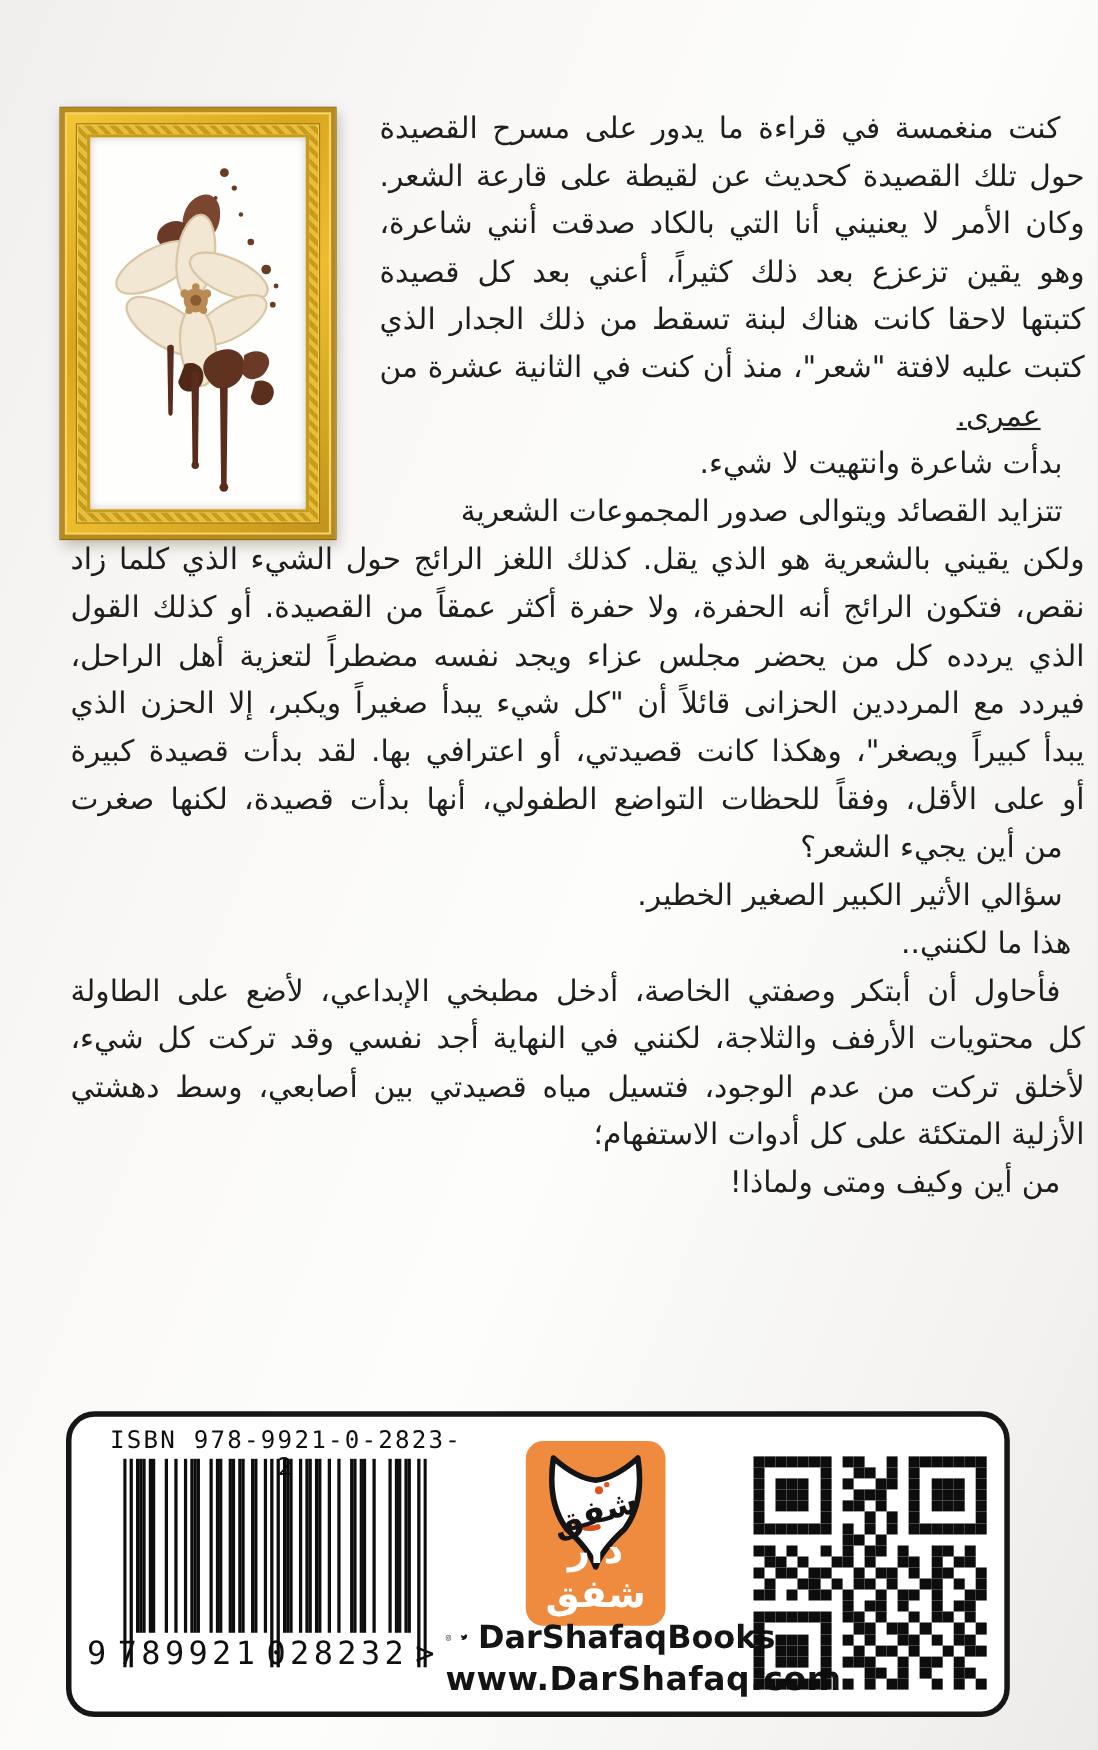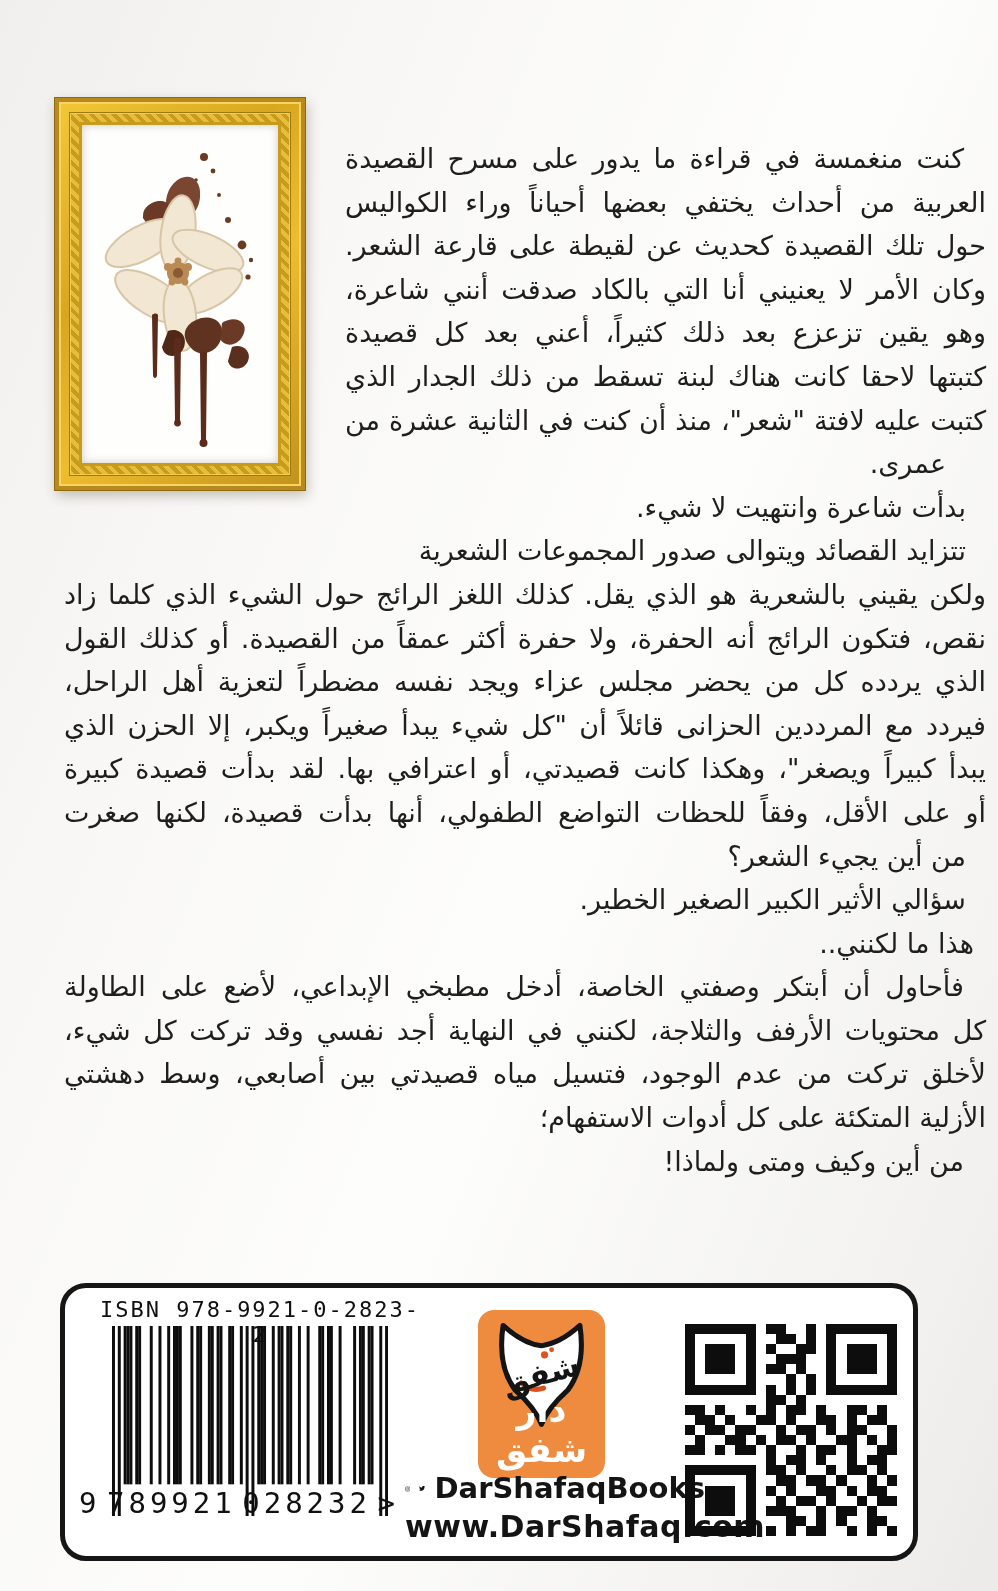"كنت منغمسة في قراءة ما" div.ln { margin-top: 42px -> none }
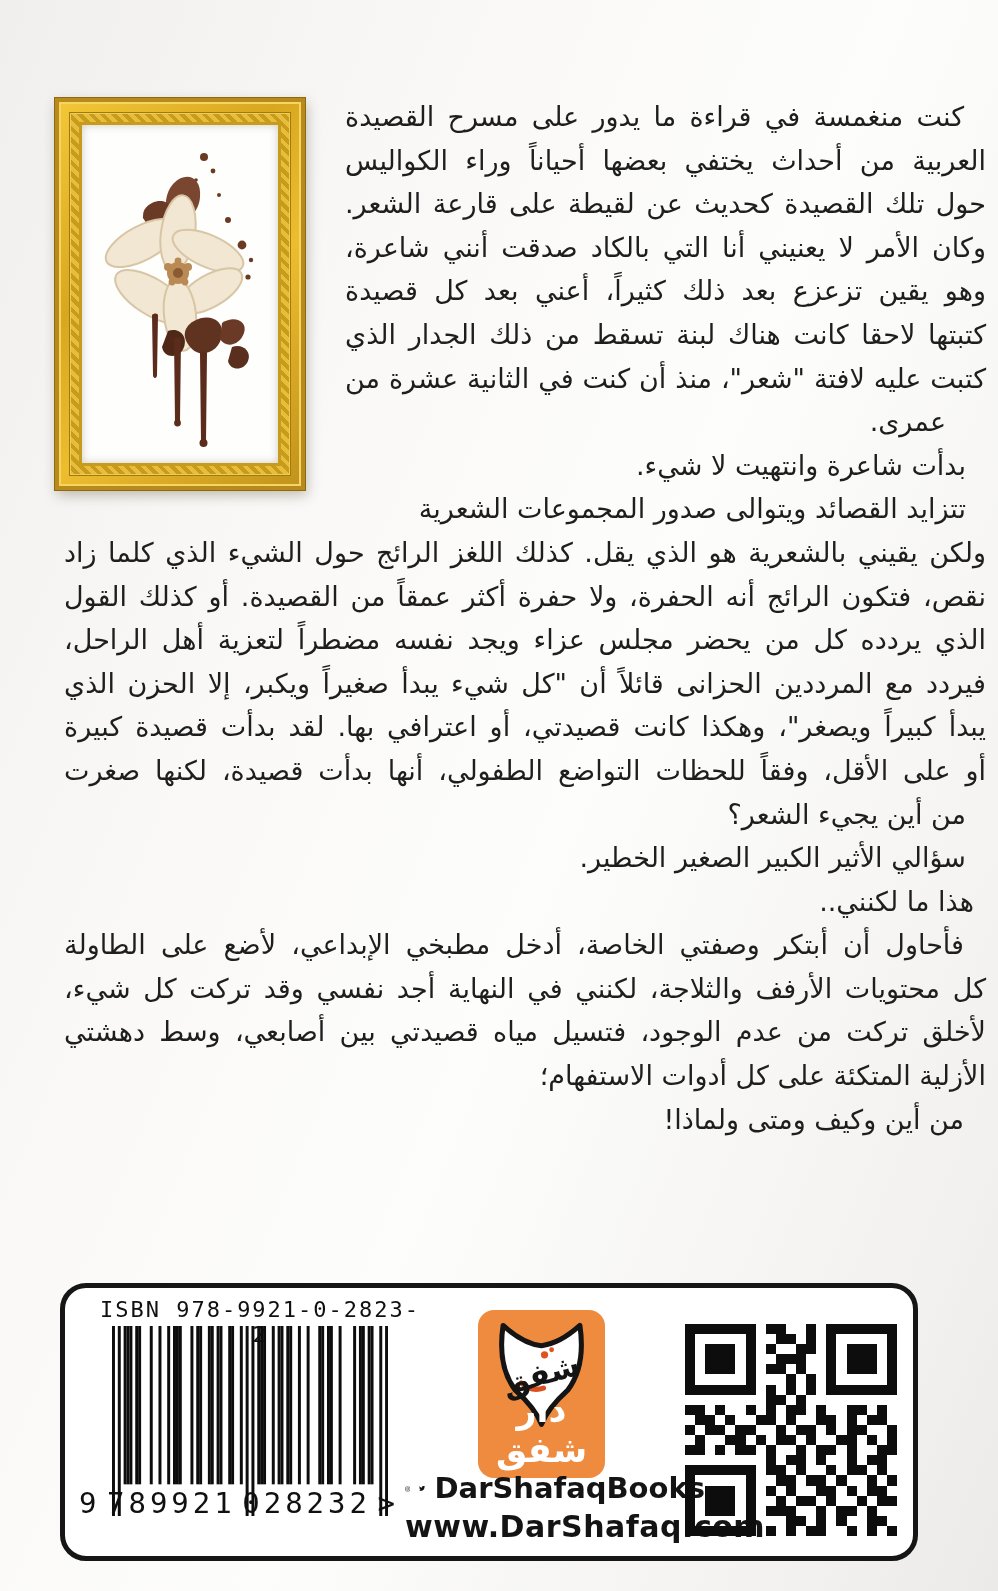"العربية من أحداث يختفي بعضها" div.ln { html: <div>العربية من أحداث يختفي بعضها أحياناً وراء الكواليس</div> -> none }
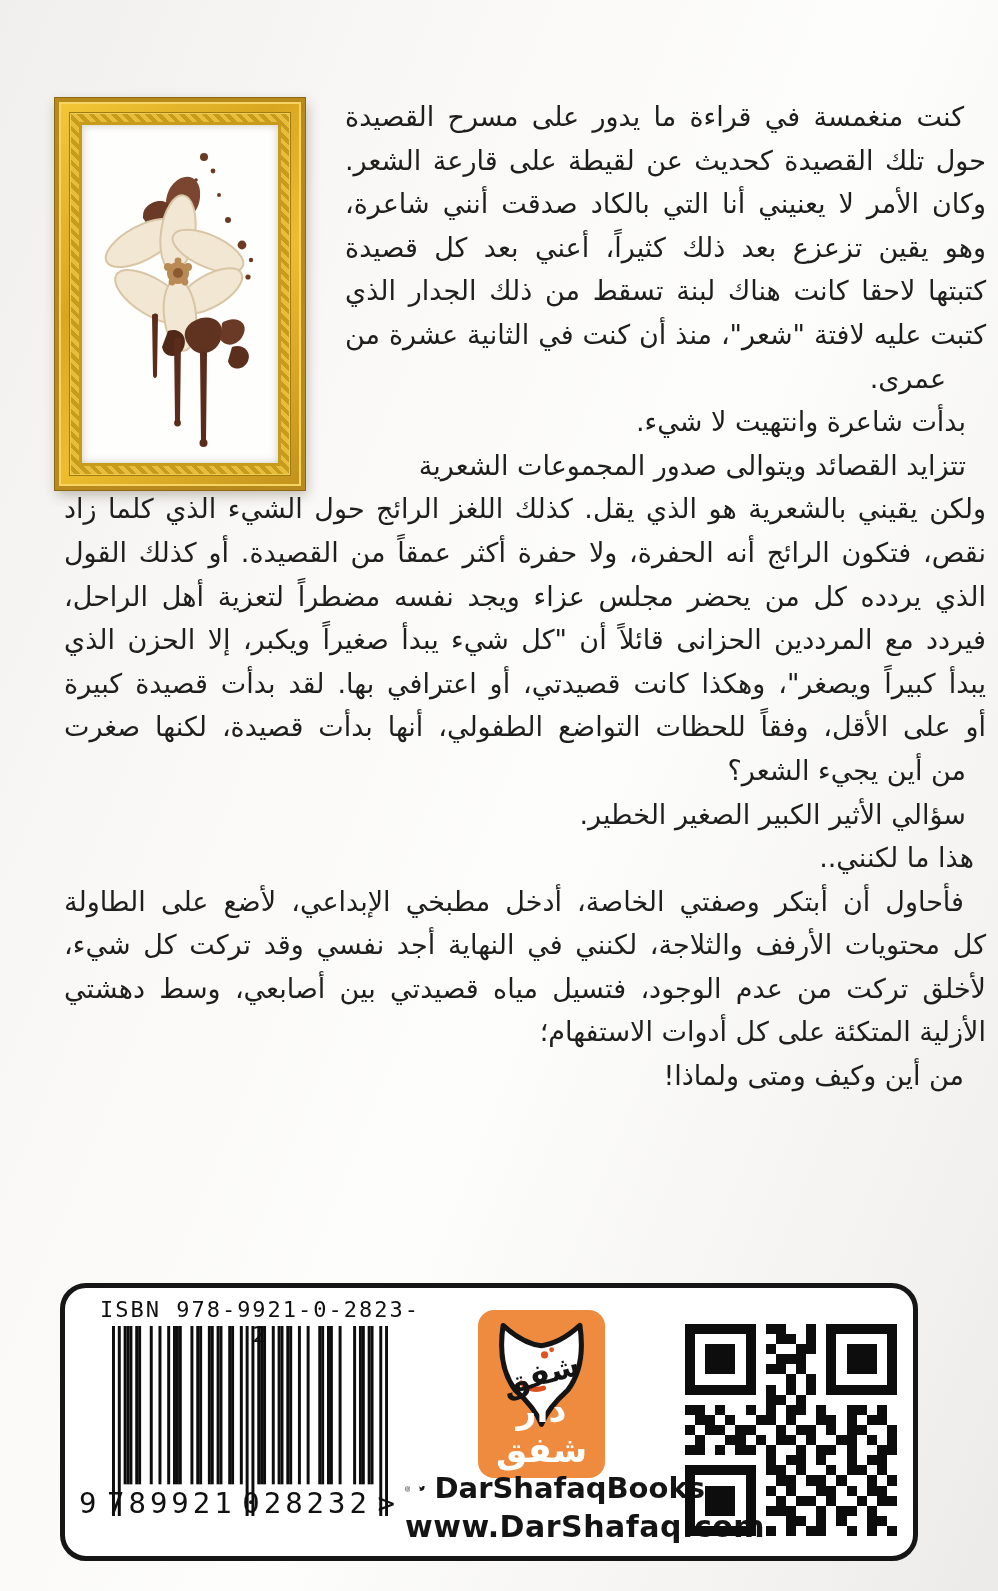"عمرى." div.ln { text-decoration: none -> underline }
